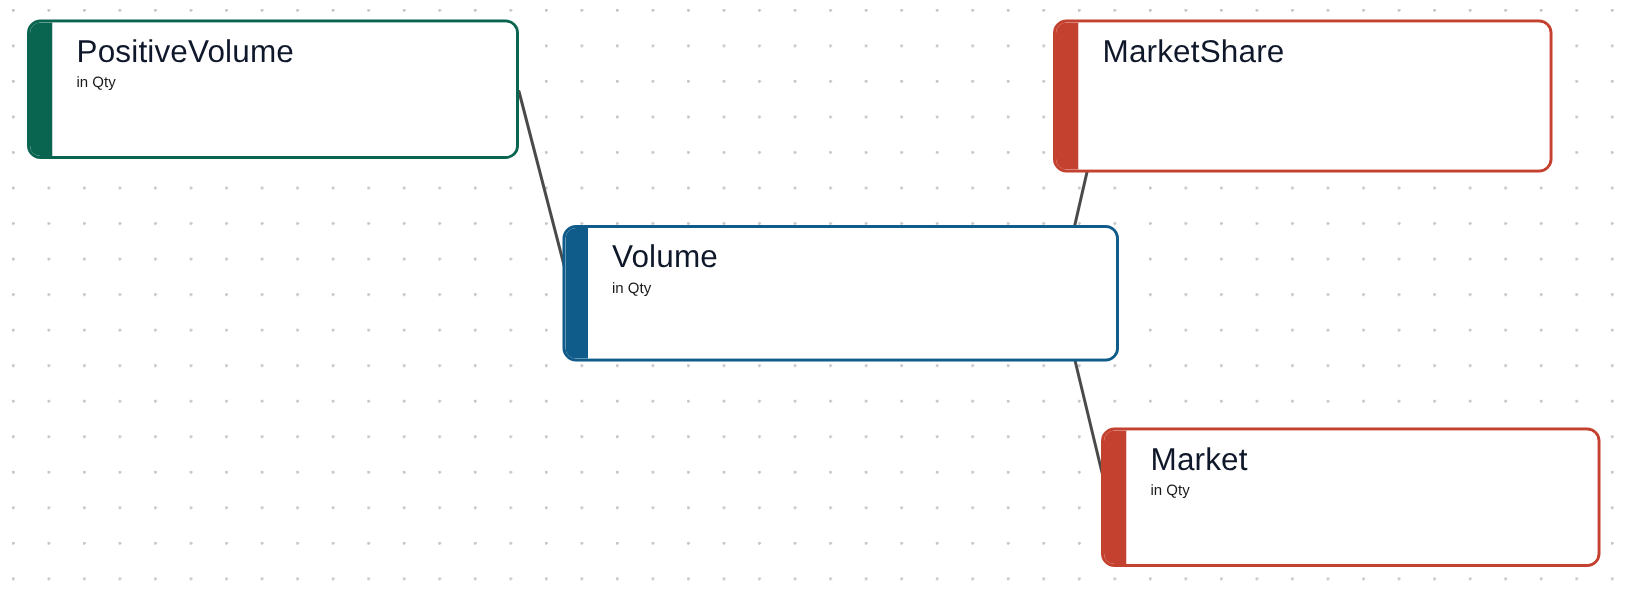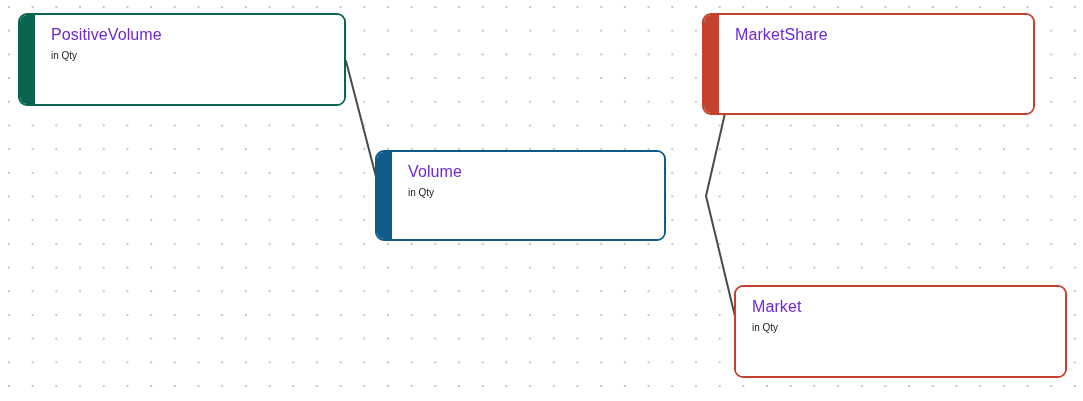"PositiveVolume" .node .title { color: #6d28d9 -> #0f172a; font-size: 16px -> 21px }
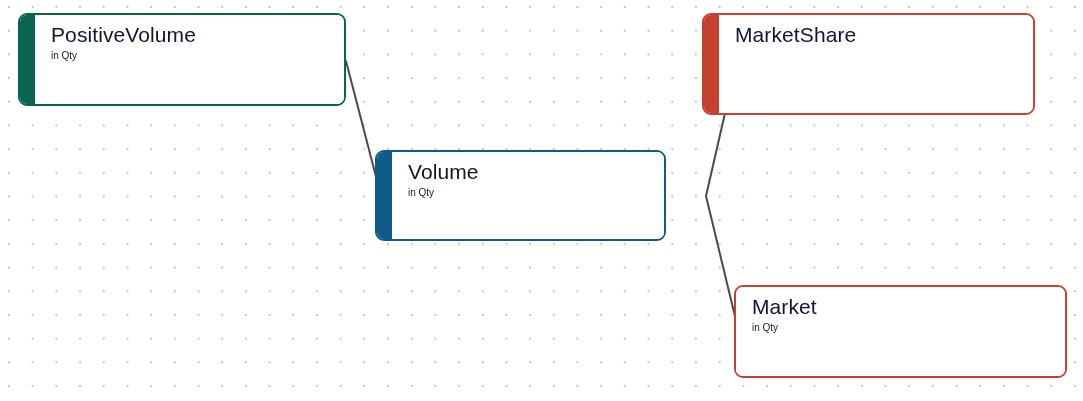"Volume" #n-volume { width: 291px -> 371px }
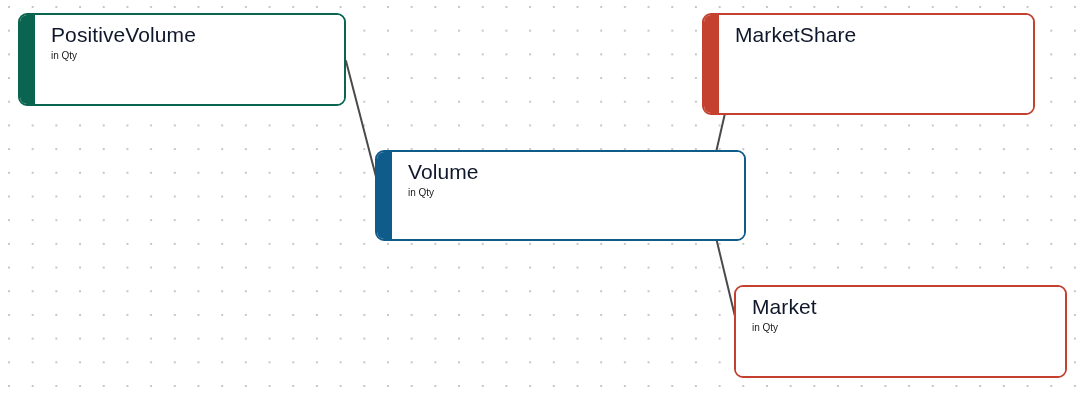"Market" #n-market { flex-direction: column -> none }
